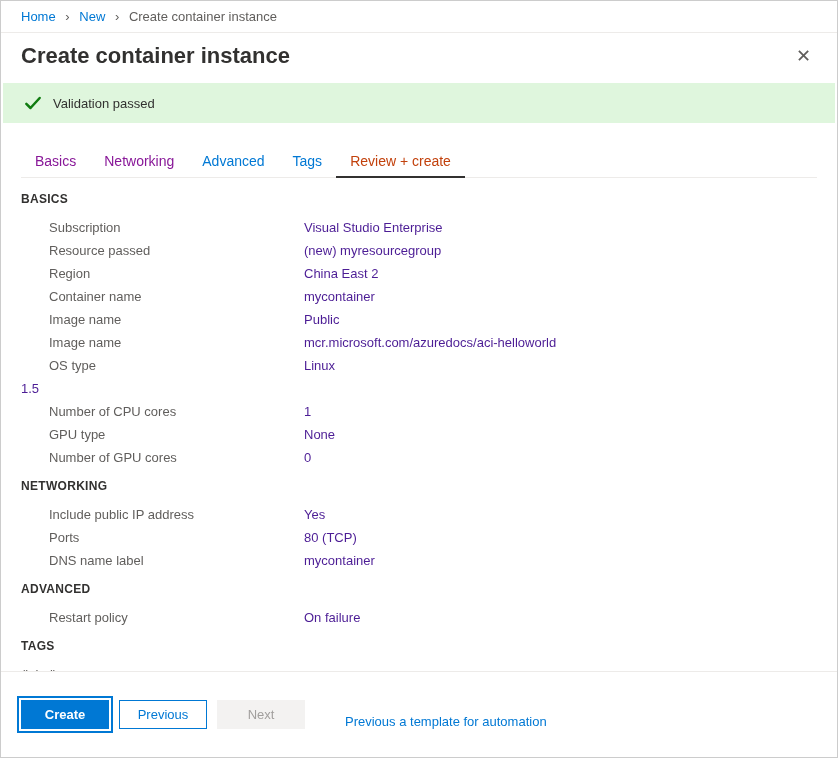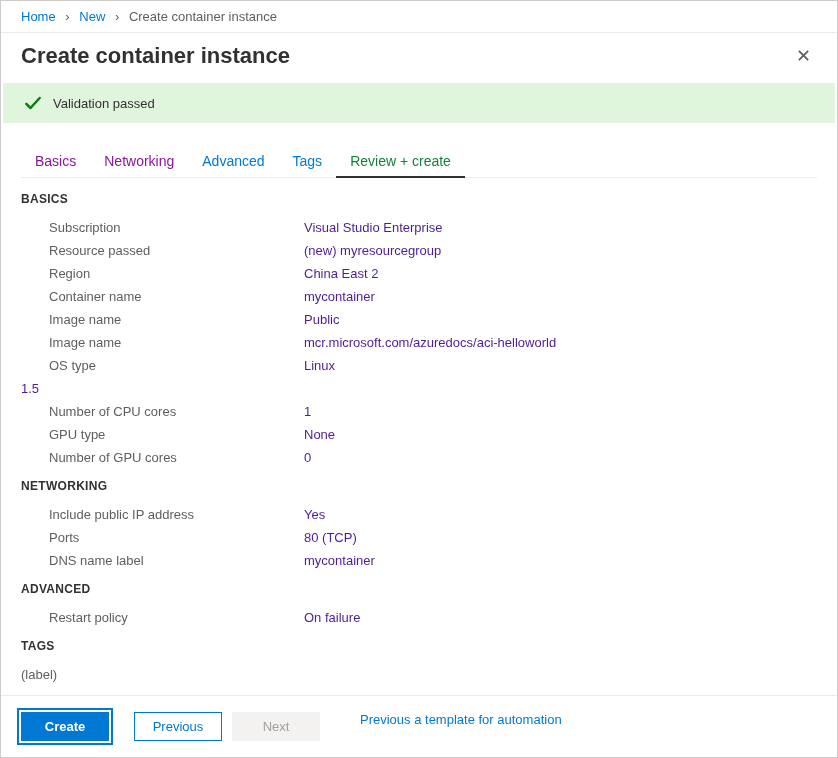"Review + create" .tab.active { color: #15803d -> #c2410c }
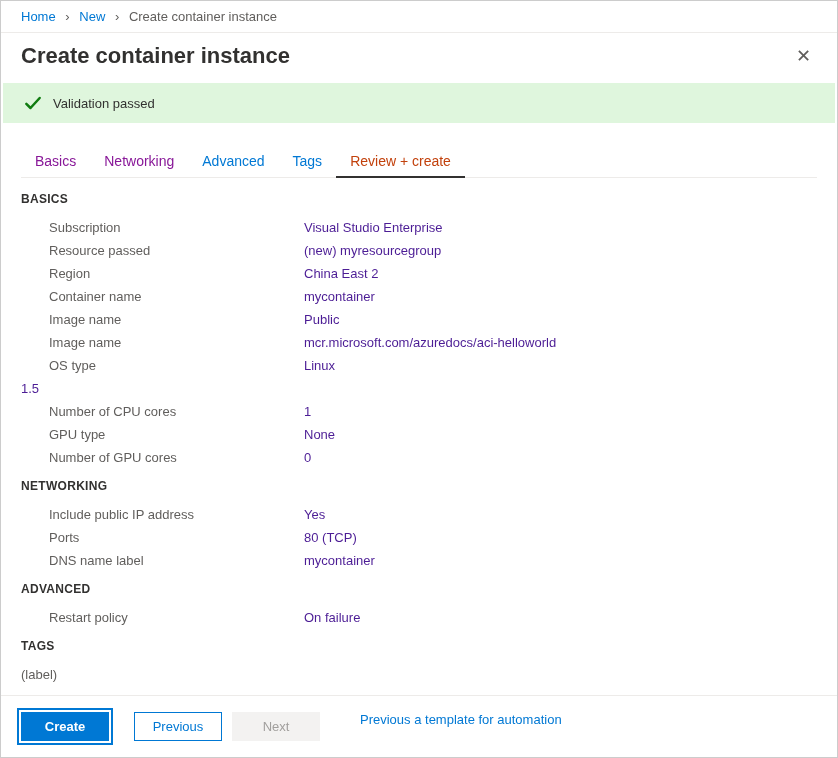"Create" .footer { align-items: flex-start -> flex-end; padding: 16px 20px -> 28px 20px }
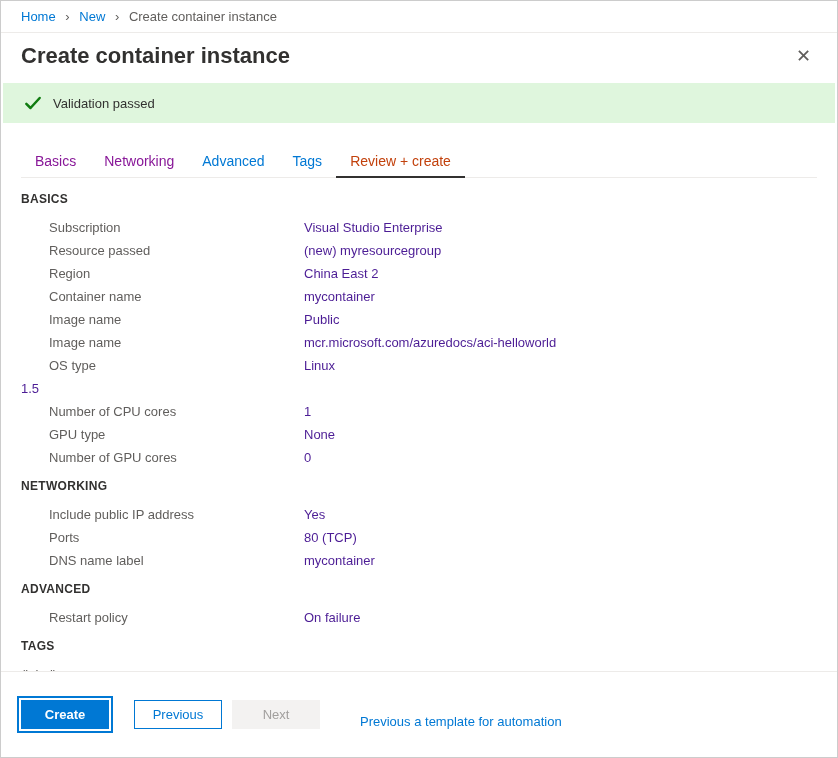"Previous" .btn-secondary { margin-left: 15px -> none }
